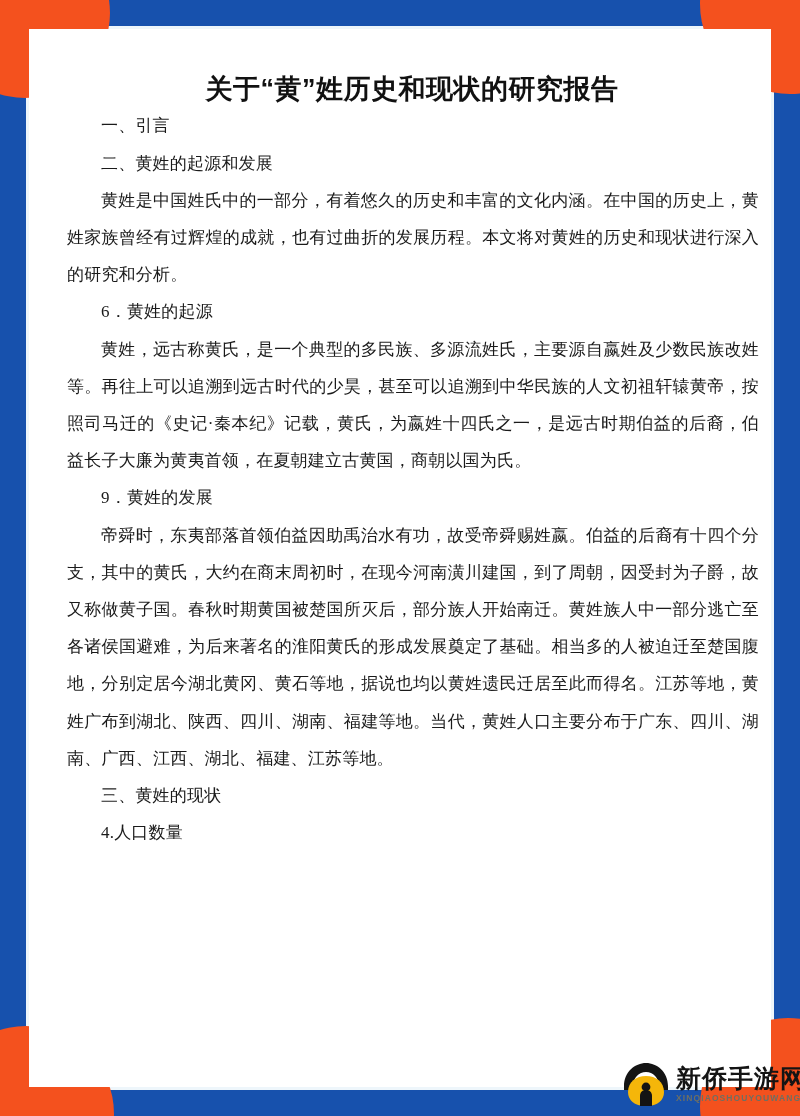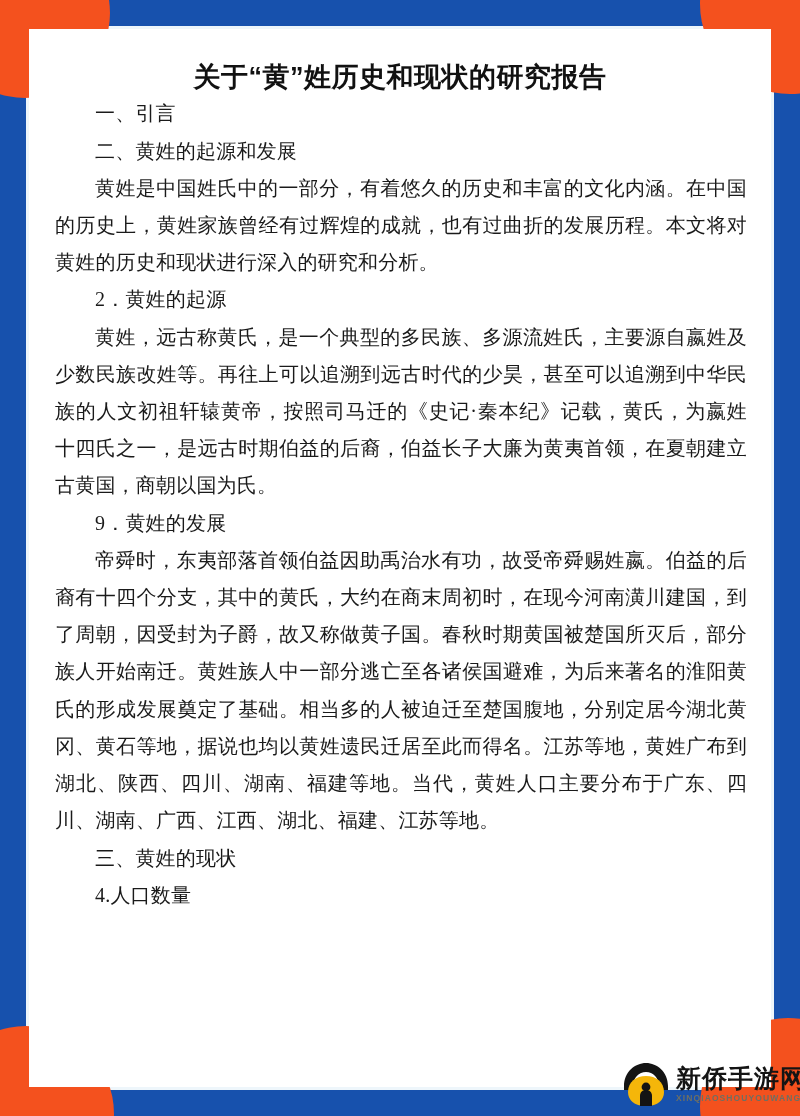"关于“黄”姓历史和现状的研究报告" .doc-body { padding: 0 -> 12px }
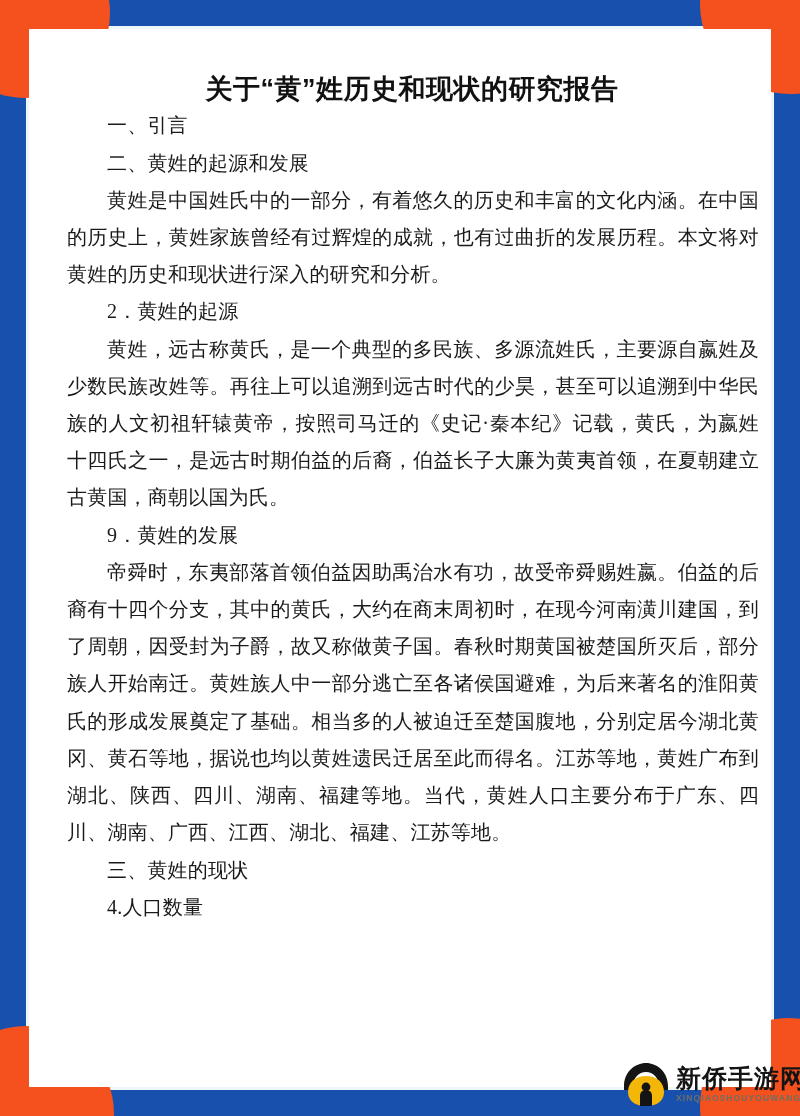"一、引言" .para { font-size: 20px -> 17px }
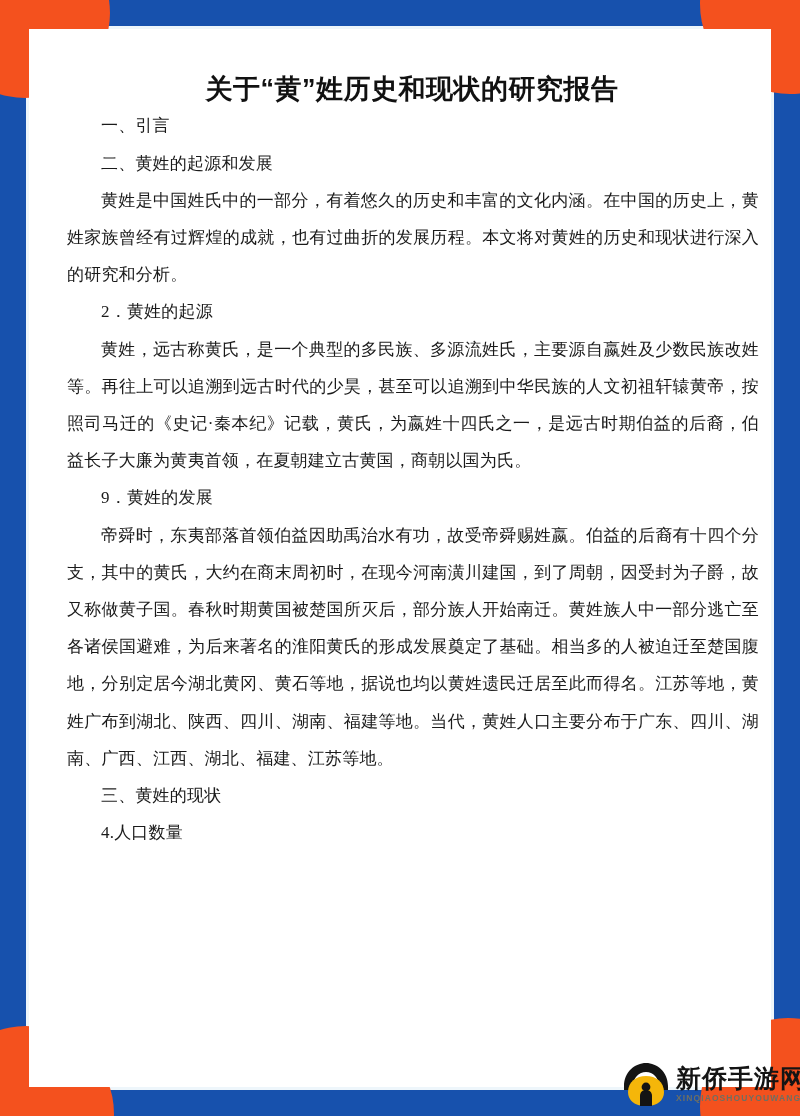"2．黄姓的起源" p.para { text: 2 -> 6 }
